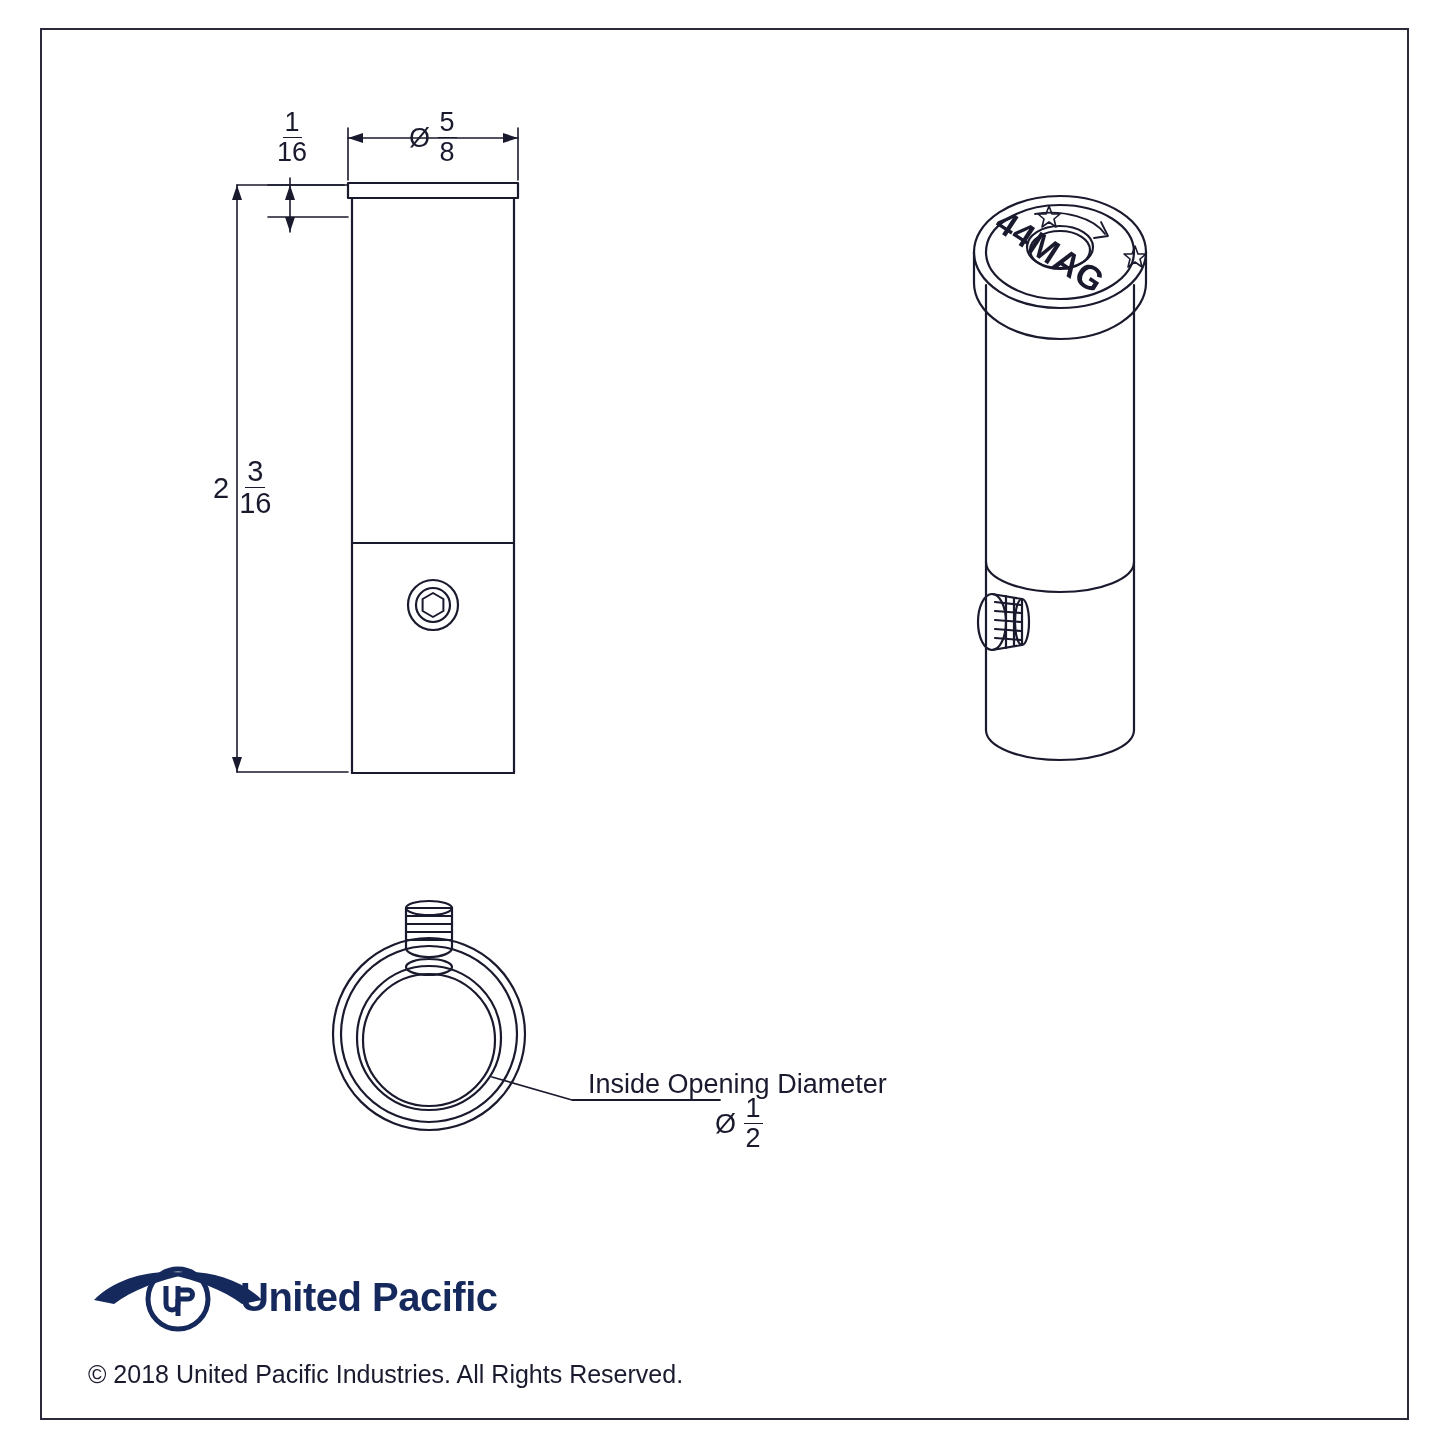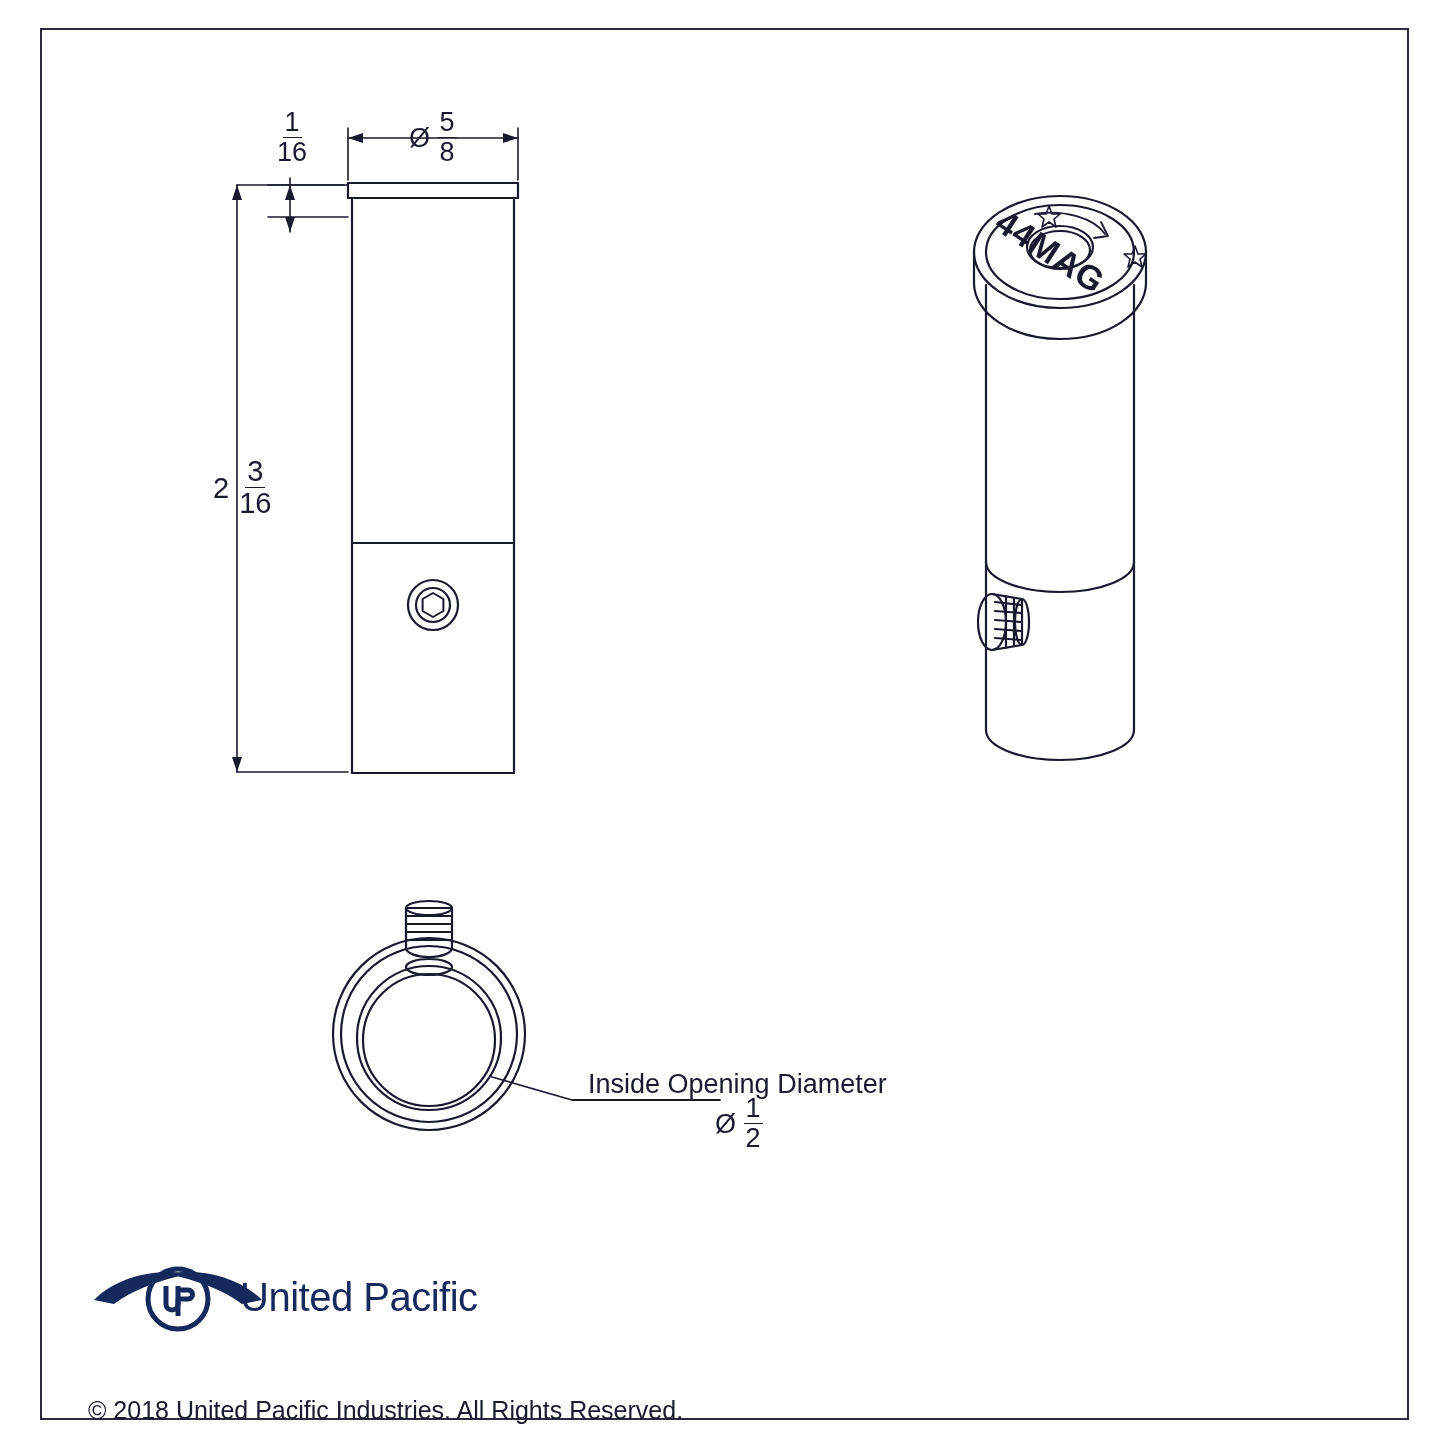"United Pacific" #logo-text { font-weight: normal -> bold }
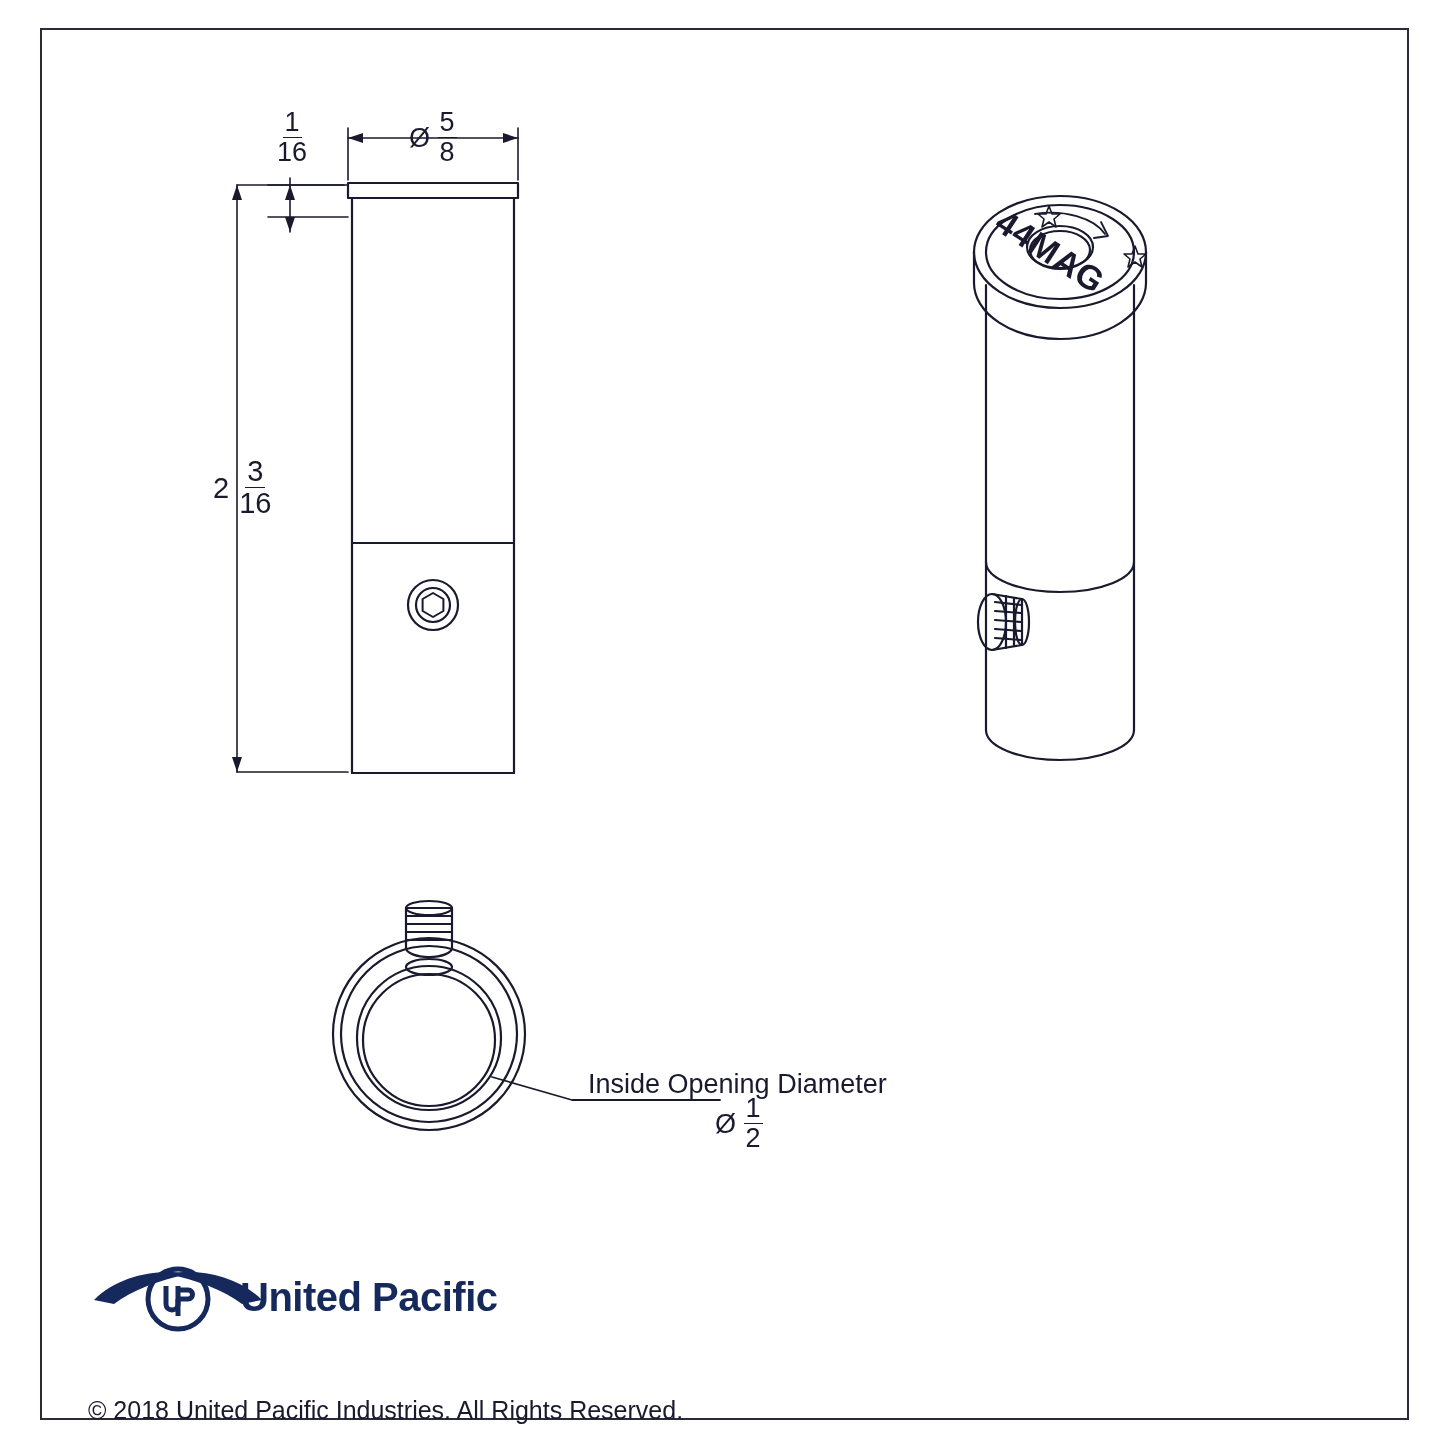"© 2018 United Pacific Industries." #copyright { margin-top: 36px -> none }
